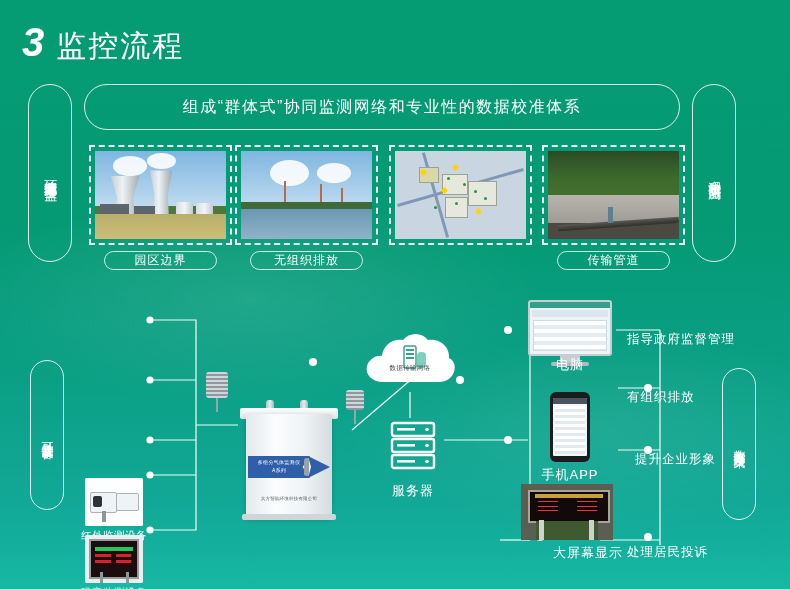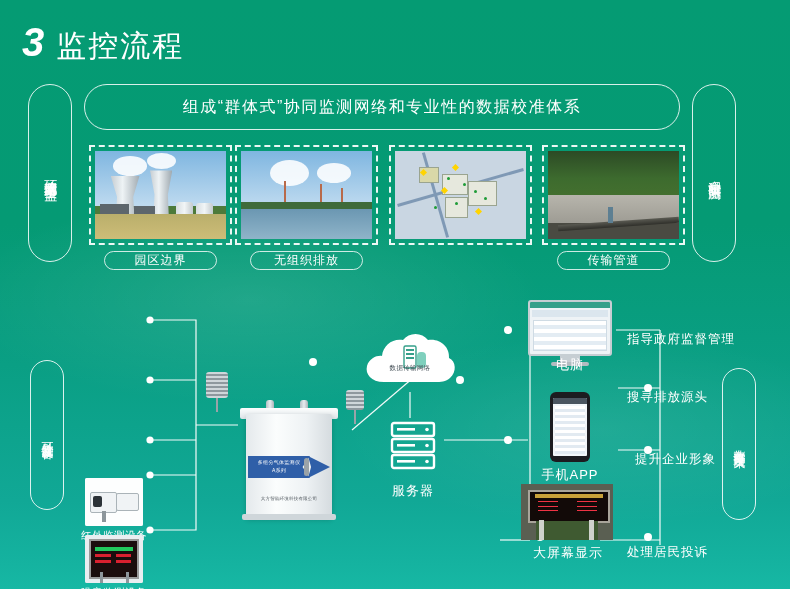"搜寻排放源头" div.ben { text: 搜寻排放源头 -> 有组织排放 }
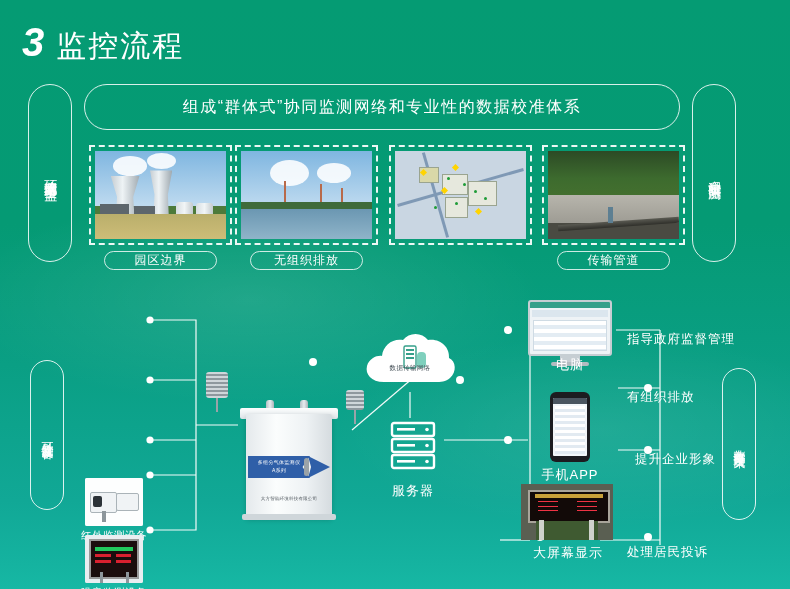"大屏幕显示" #lbl-bs { left: 510px -> 530px }
